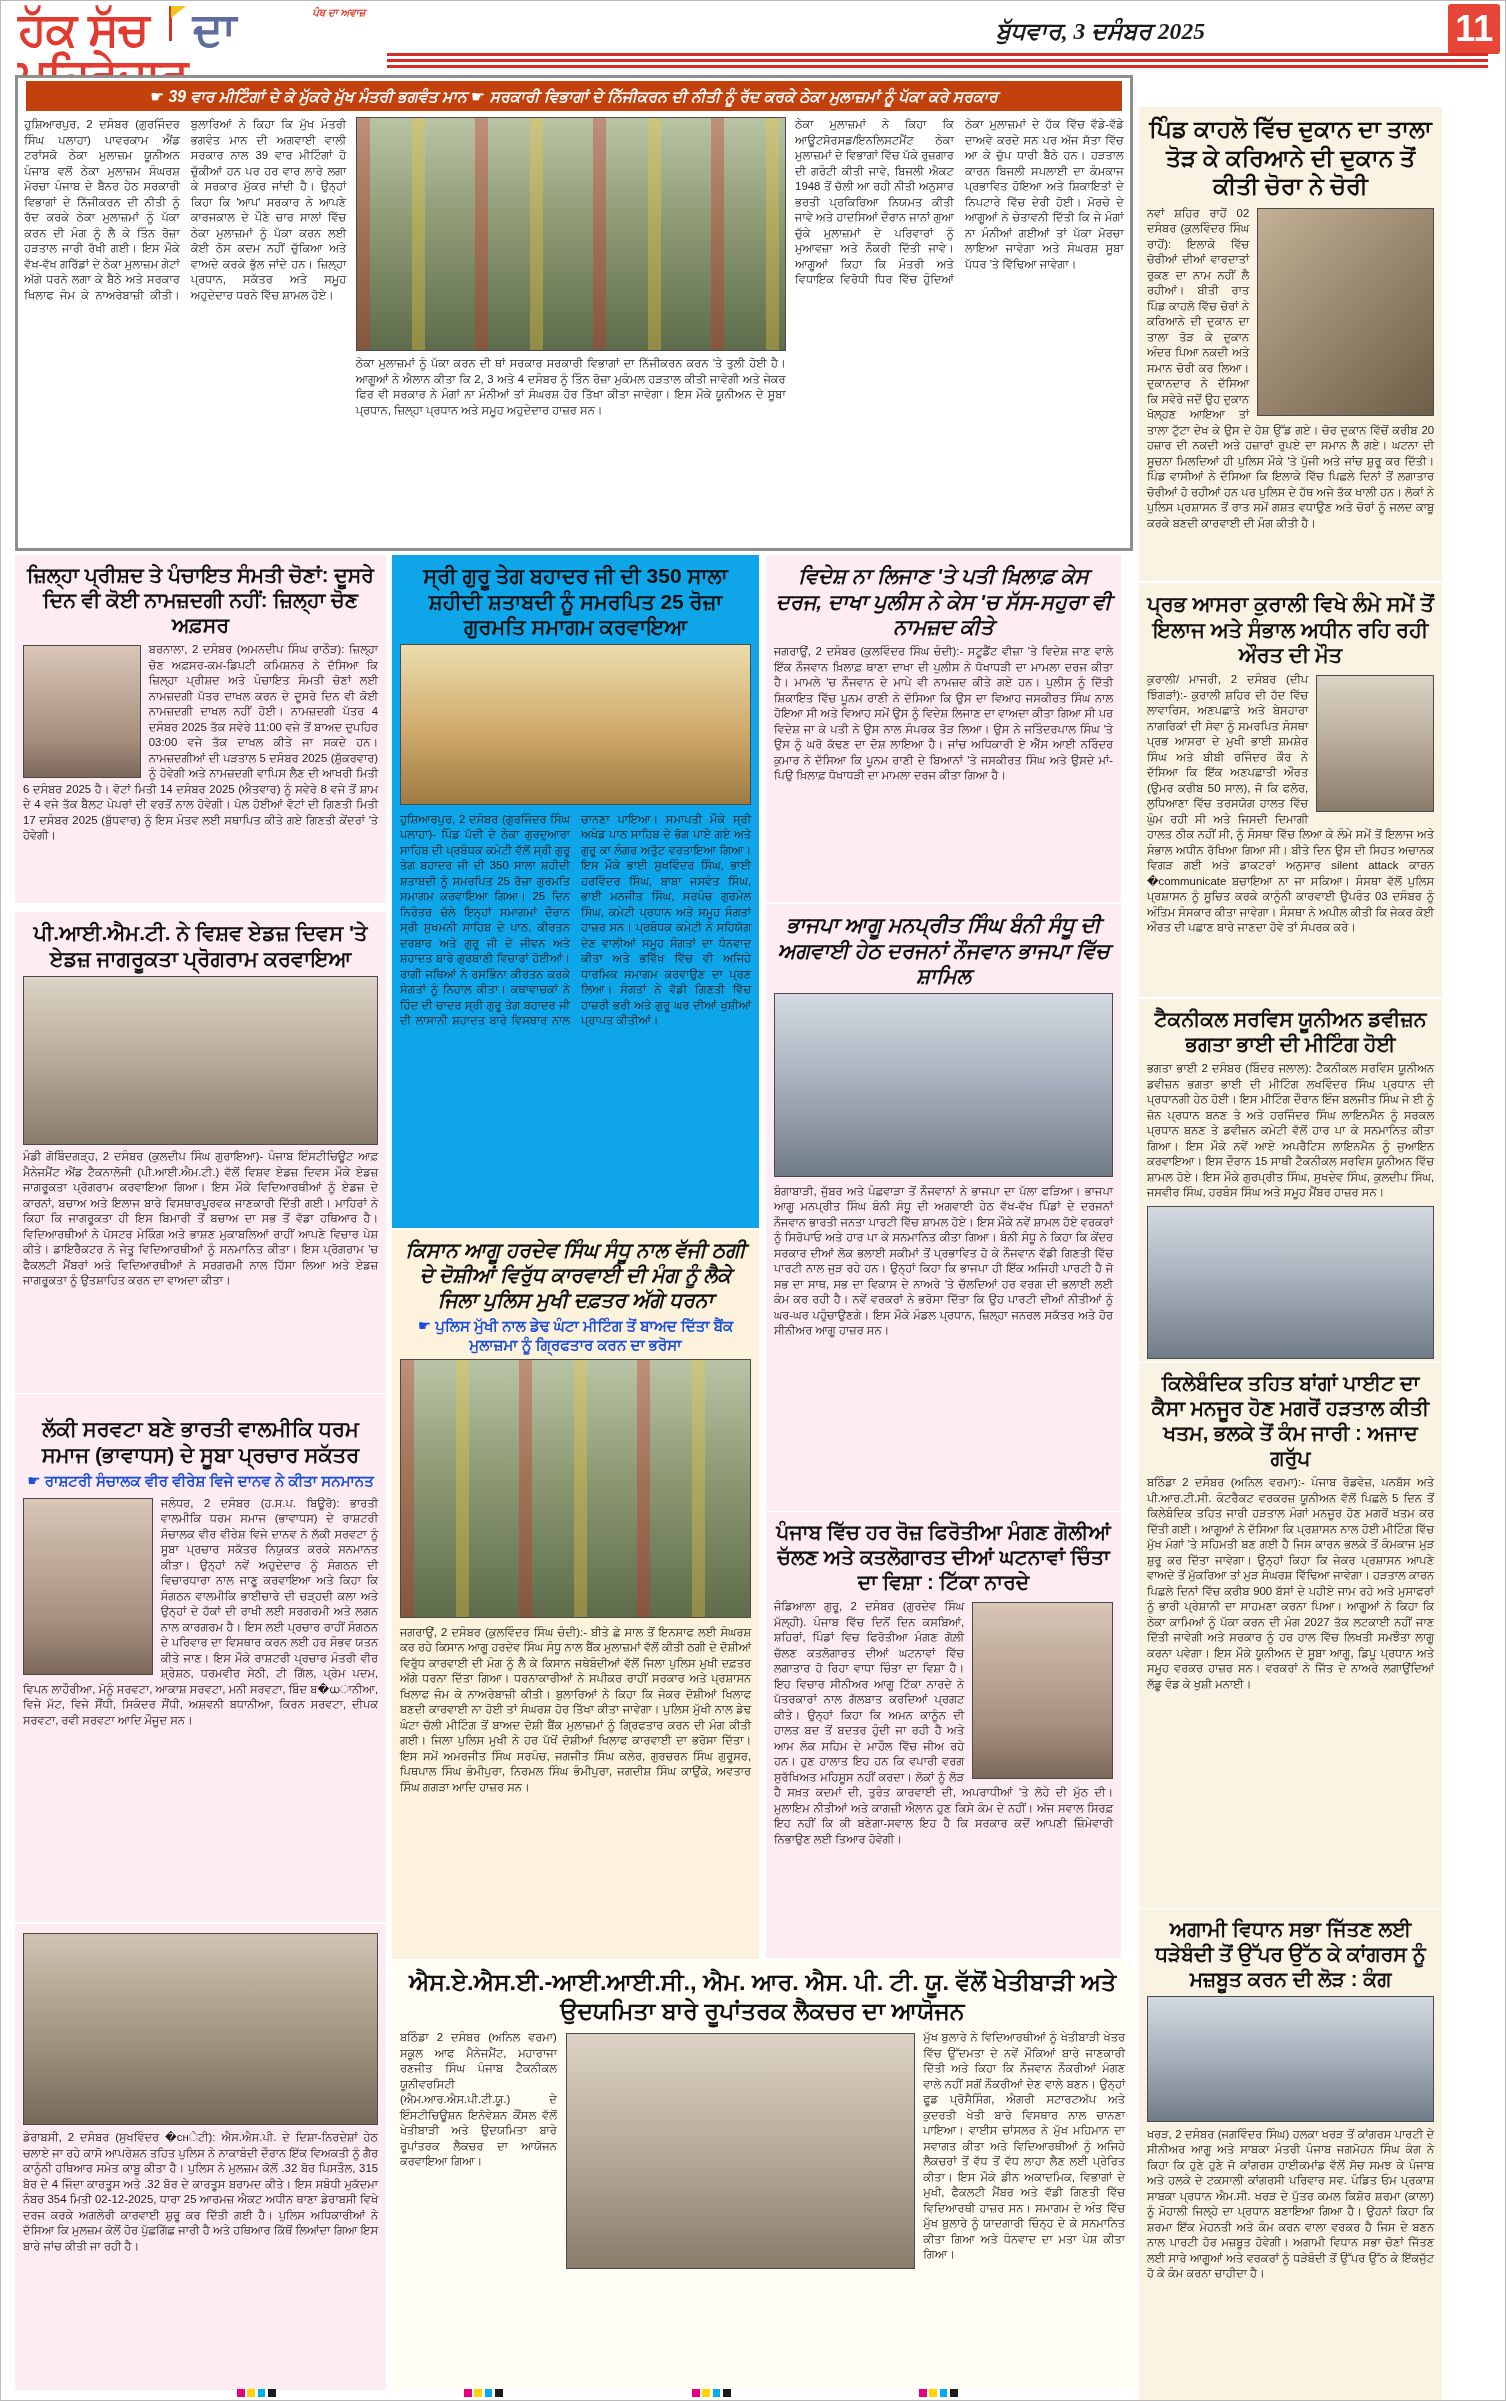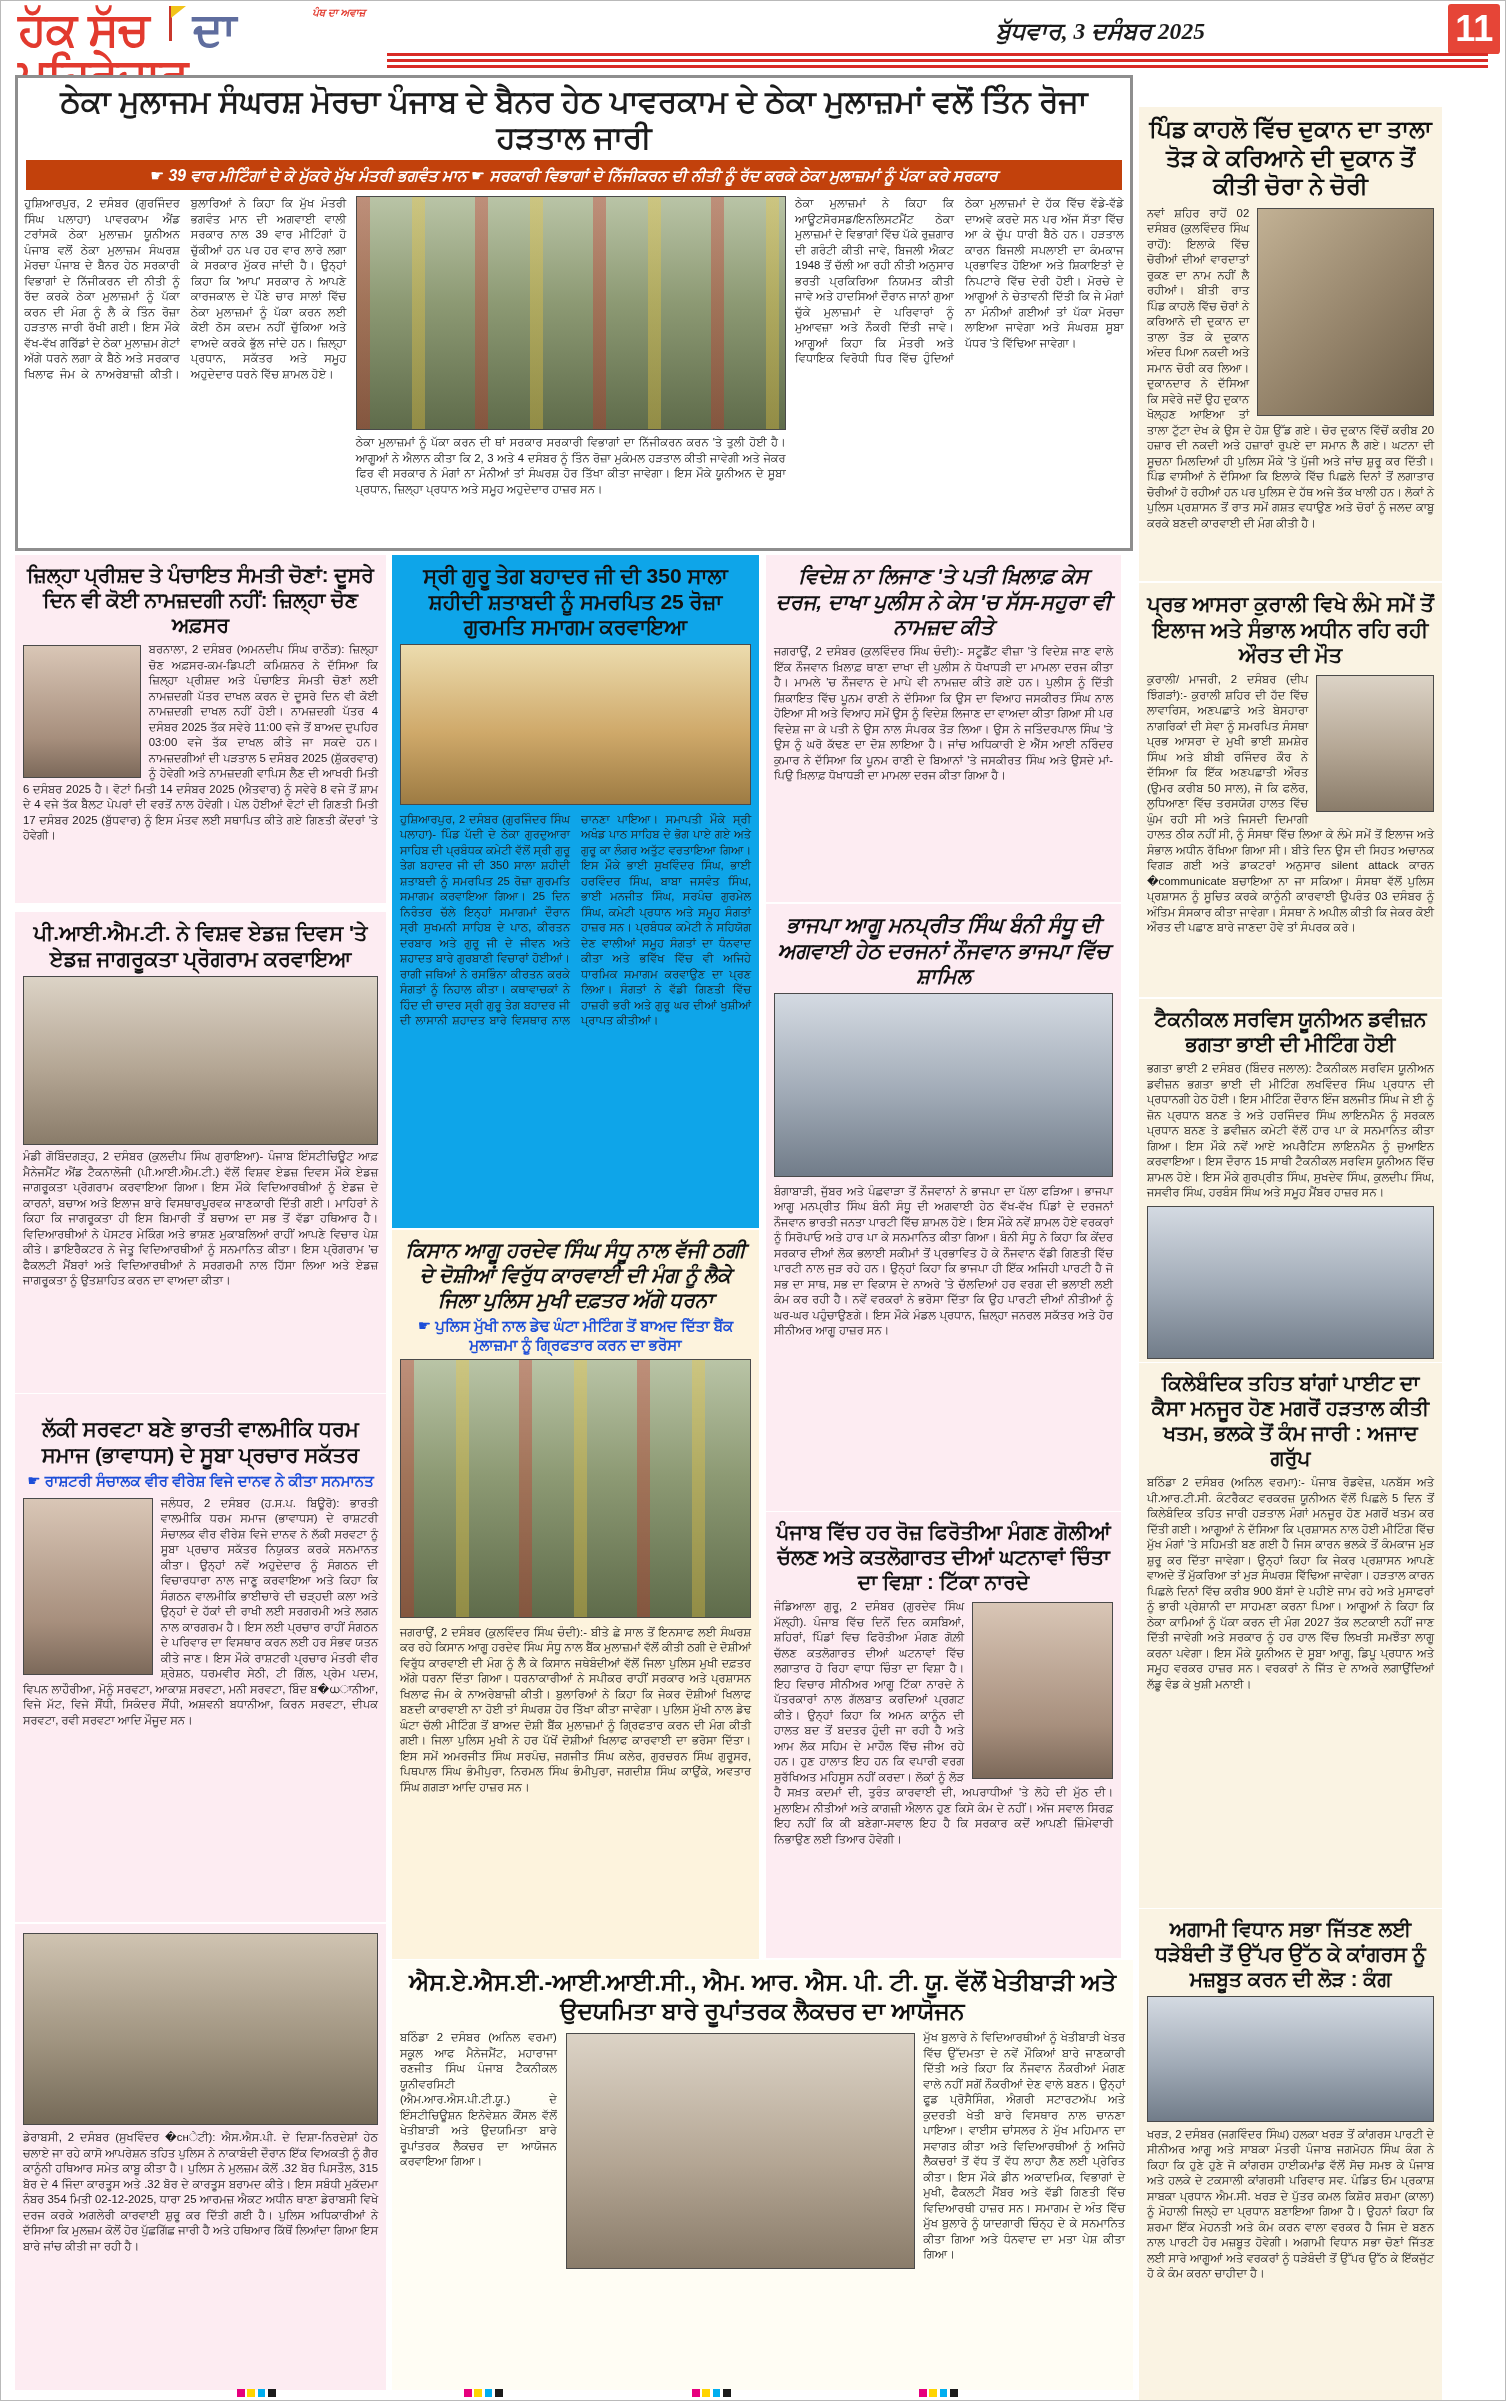"ਠੇਕਾ ਮੁਲਾਜਮ ਸੰਘਰਸ਼ ਮੋਰਚਾ ਪੰਜਾਬ" h1.hl-lead { html: <h1>ਠੇਕਾ ਮੁਲਾਜਮ ਸੰਘਰਸ਼ ਮੋਰਚਾ ਪੰਜਾਬ ਦੇ ਬੈਨਰ ਹੇਠ ਪਾਵਰਕਾਮ ਦੇ ਠੇਕਾ ਮੁਲਾਜ਼ਮਾਂ ਵਲੋਂ ਤਿੰਨ ਰੋਜਾ ਹੜਤਾਲ ਜਾਰੀ</h1> -> none }
